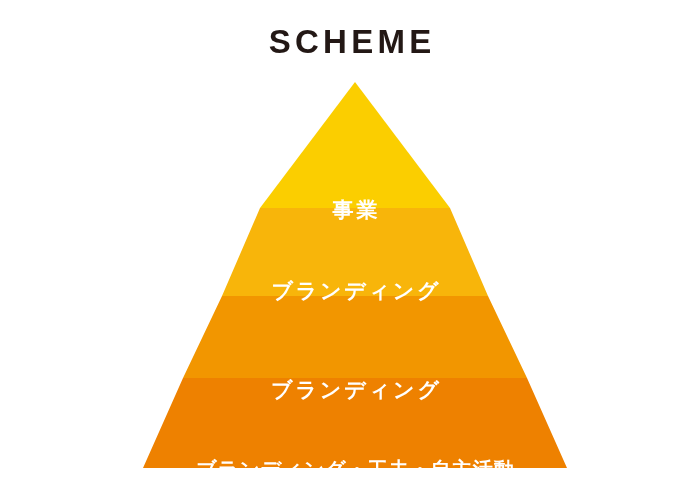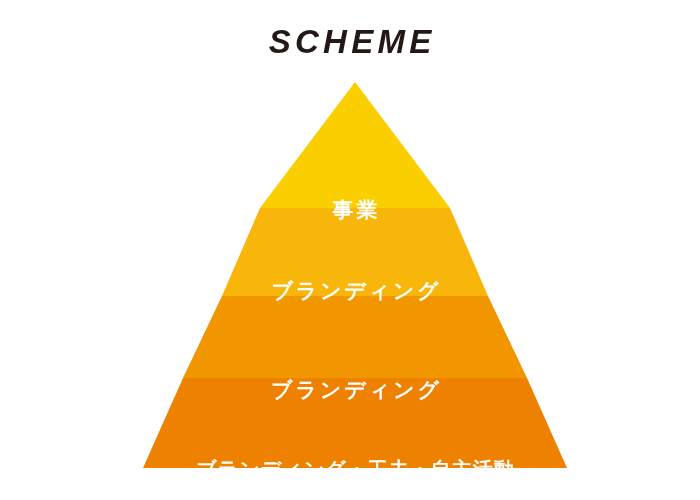"SCHEME" #page-title { font-style: italic -> none }
